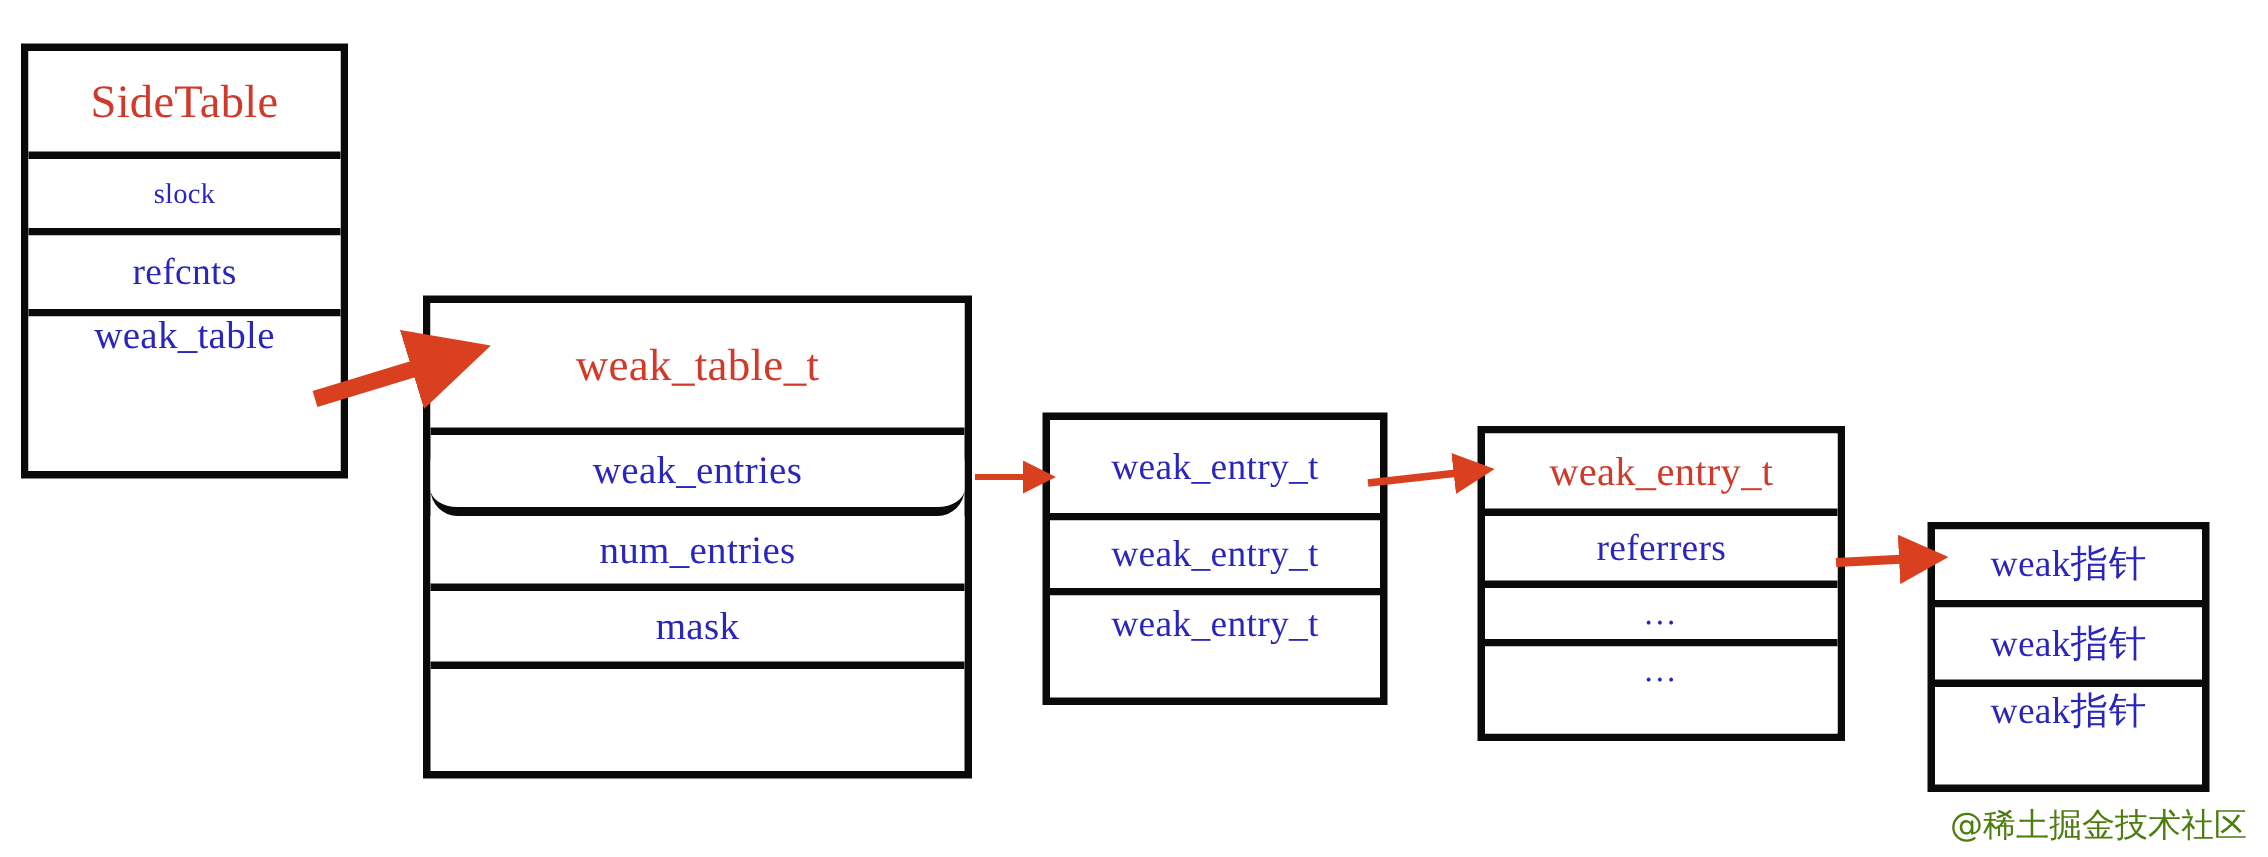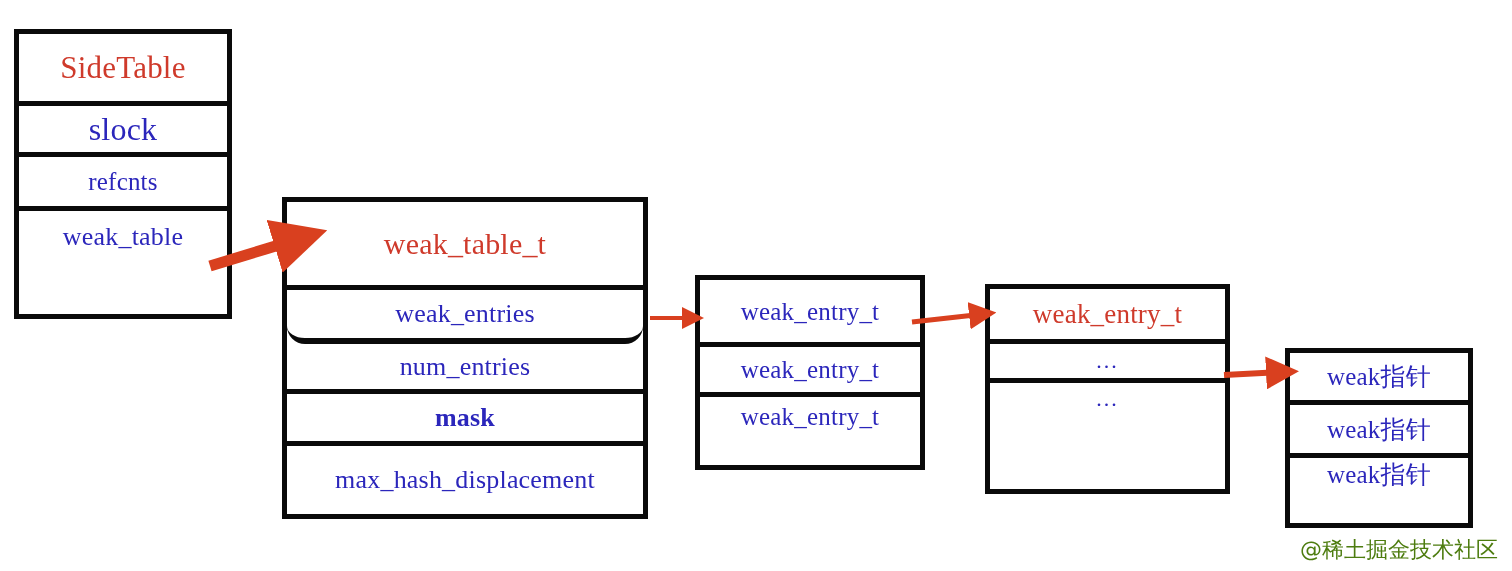"slock" span.label { font-size: 32px -> 19px }
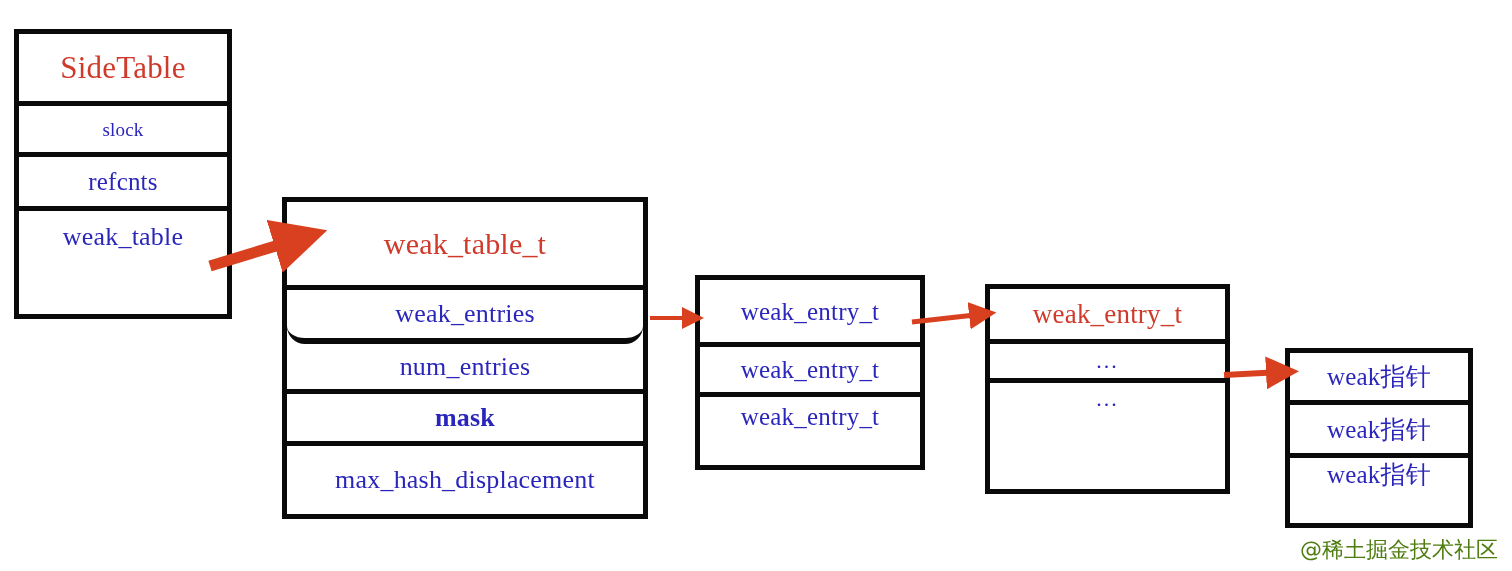"weak_table" div.row { padding-top: 13px -> 0 }
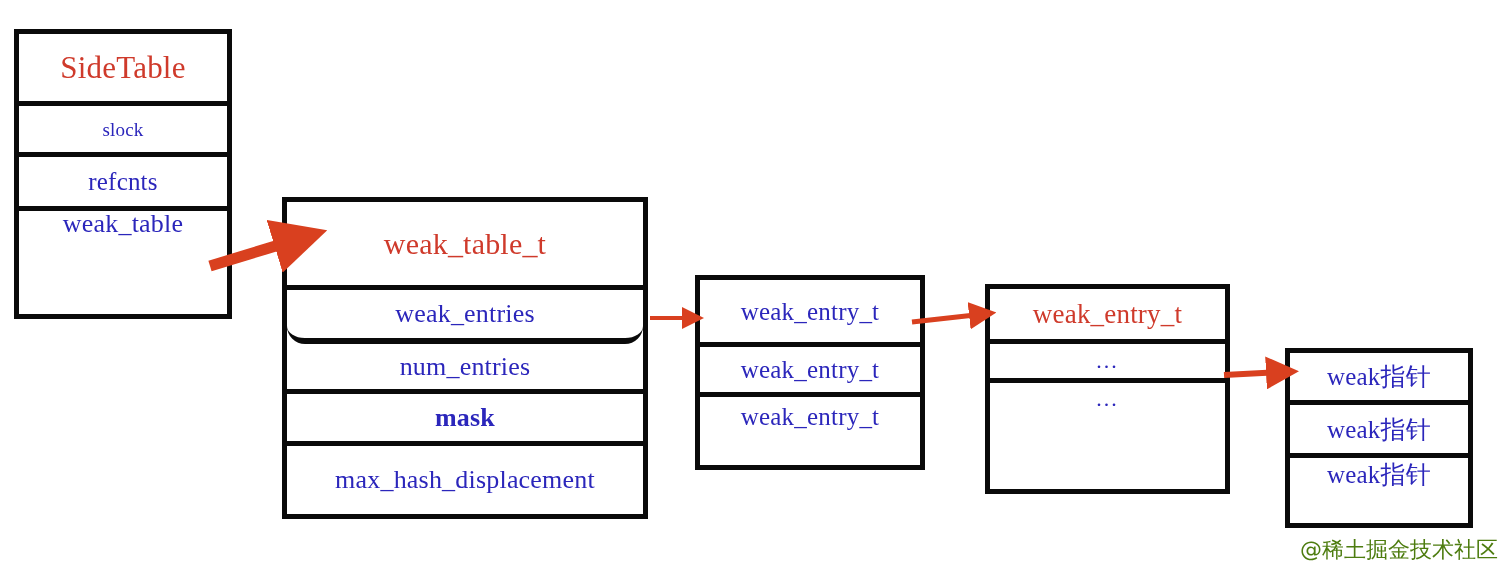"referrers" div.row { html: none -> <div> <span>referrers</span> </div> }
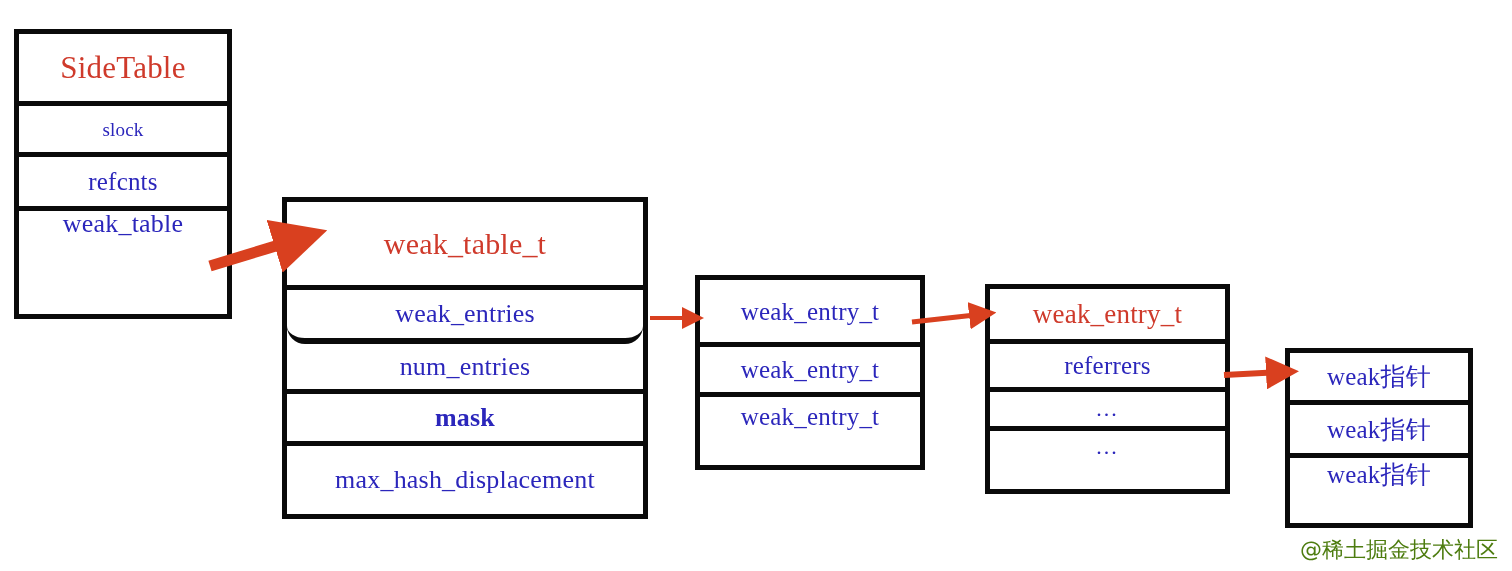"mask" span.label { font-weight: bold -> none }
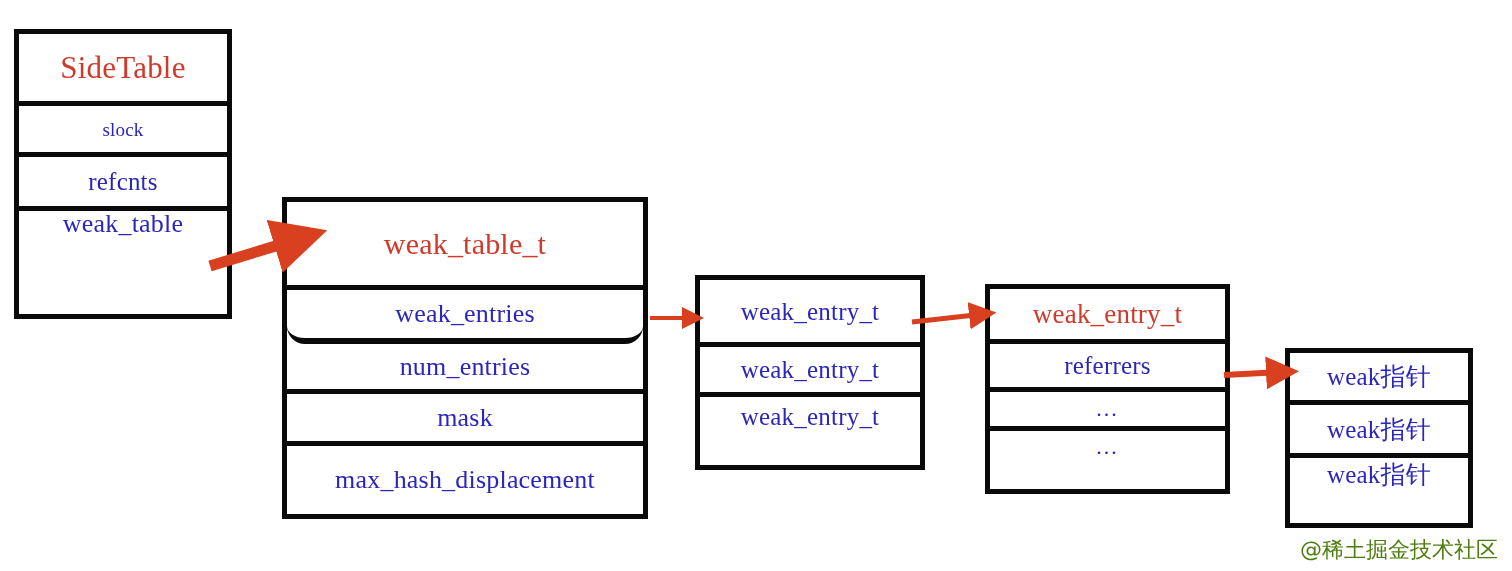"max_hash_displacement" div.row { html: <div> <span>max_hash_displacement</span> </div> -> none }
